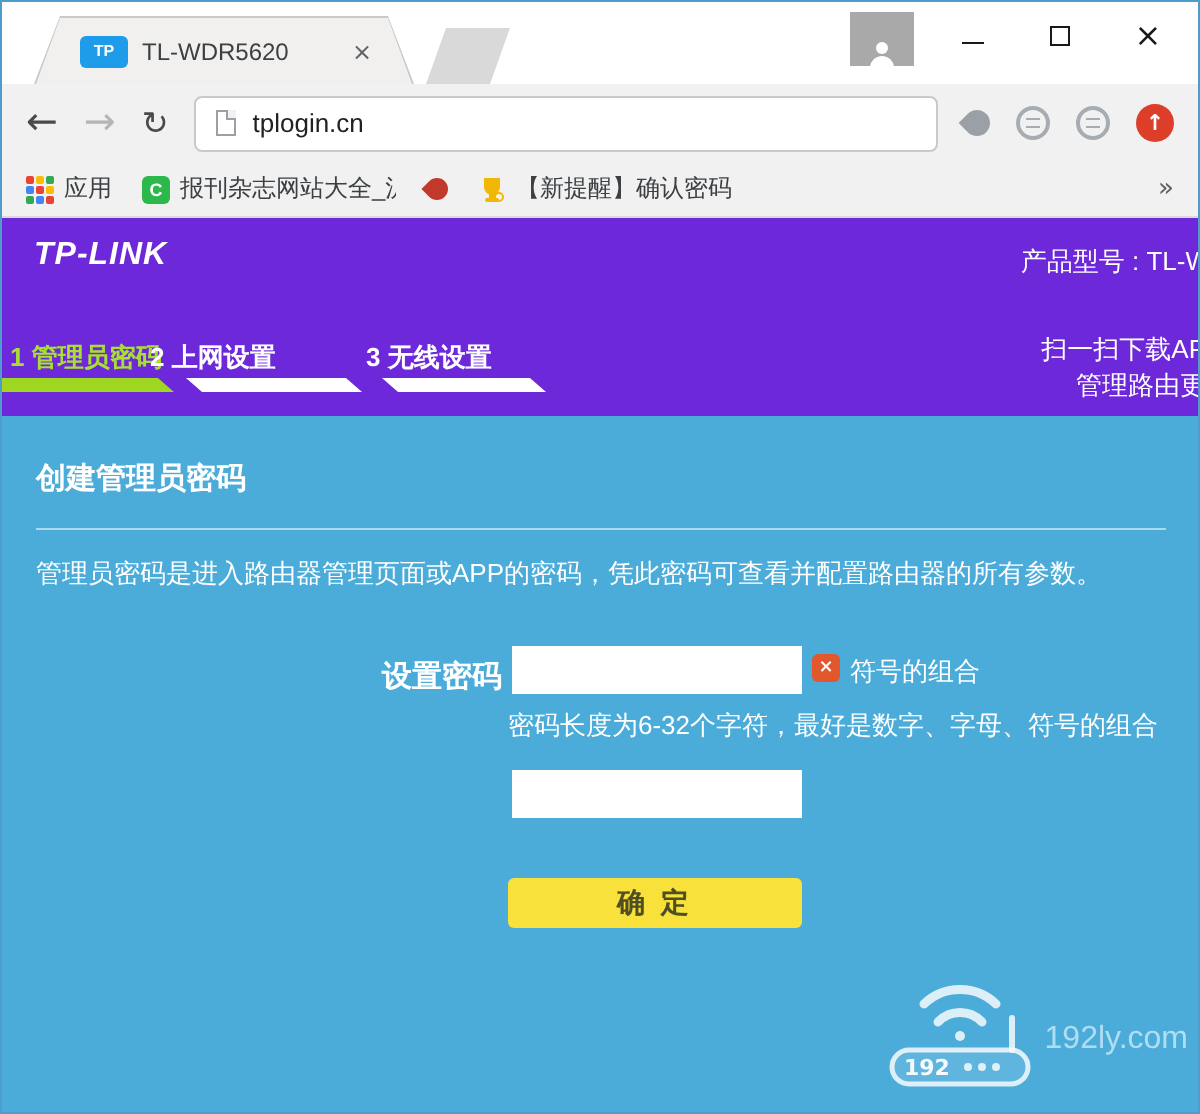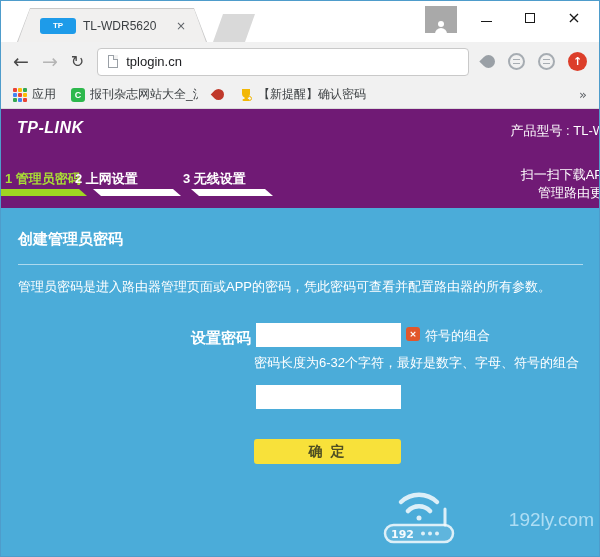"TP" .favicon { width: 36px -> 24px }
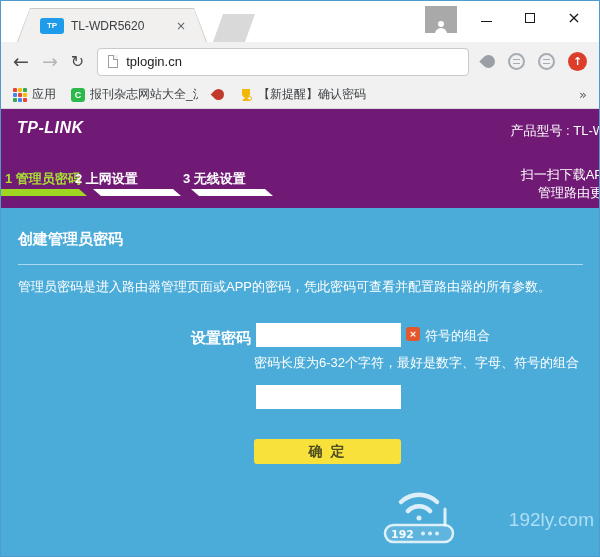"TP-LINK" .site-header { background: #701a75 -> #6d28d9 }
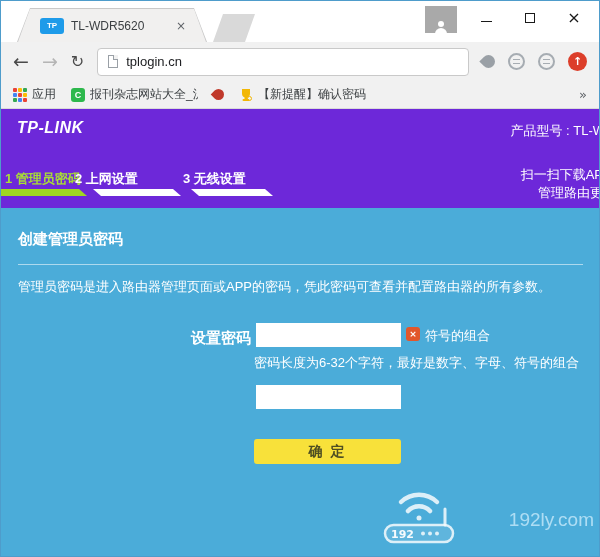"192ly.com" .wm-url { font-size: 19px -> 16px; margin-left: 48px -> none }
